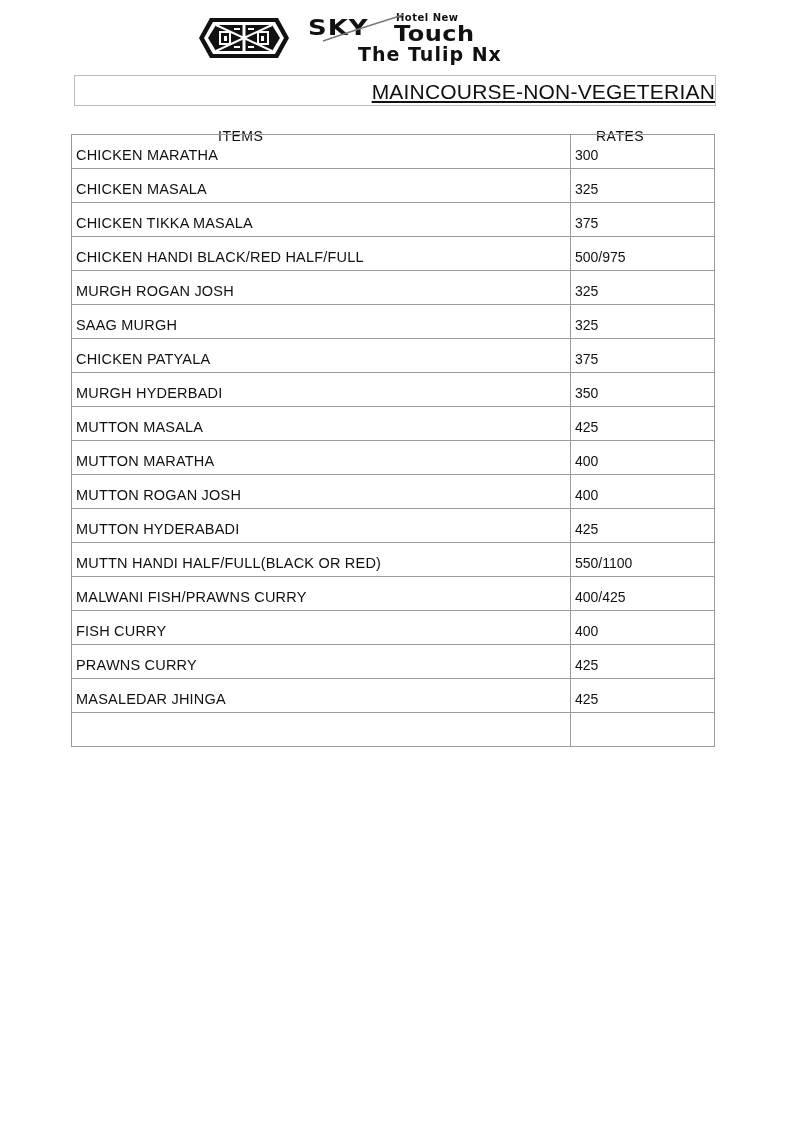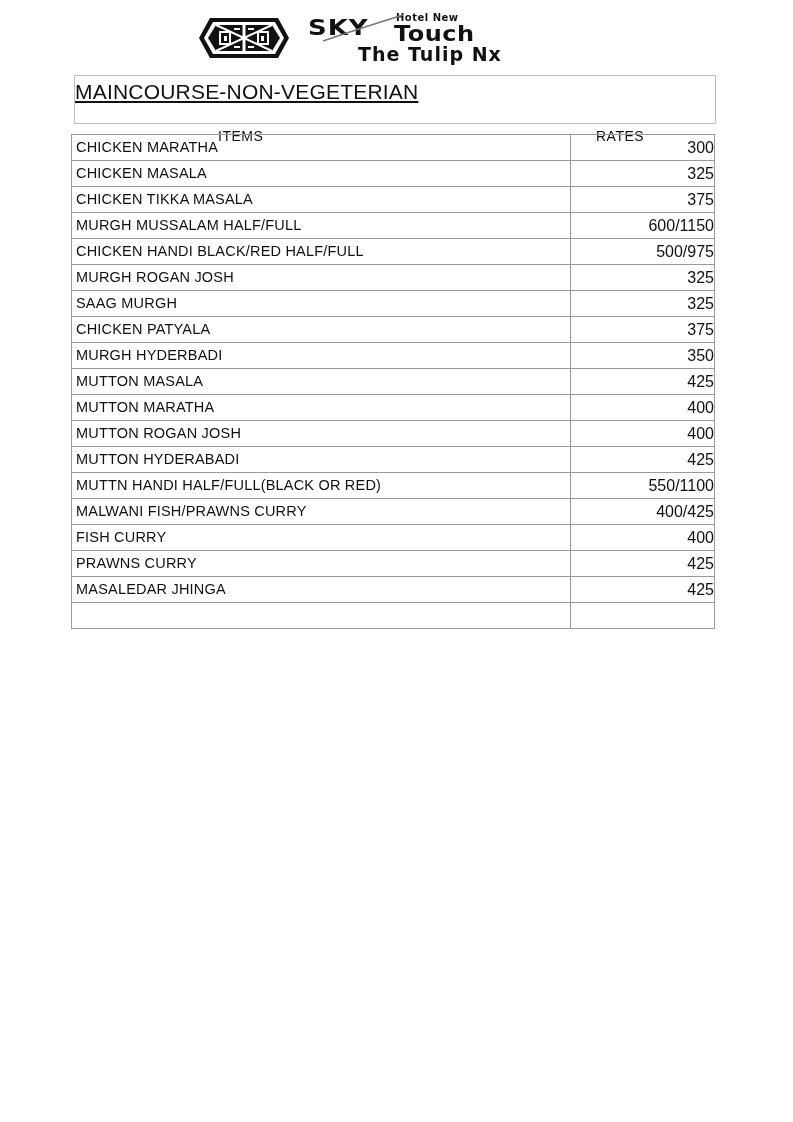"MAINCOURSE-NON-VEGETERIAN" .title-box { height: 49px -> 31px; text-align: left -> right }
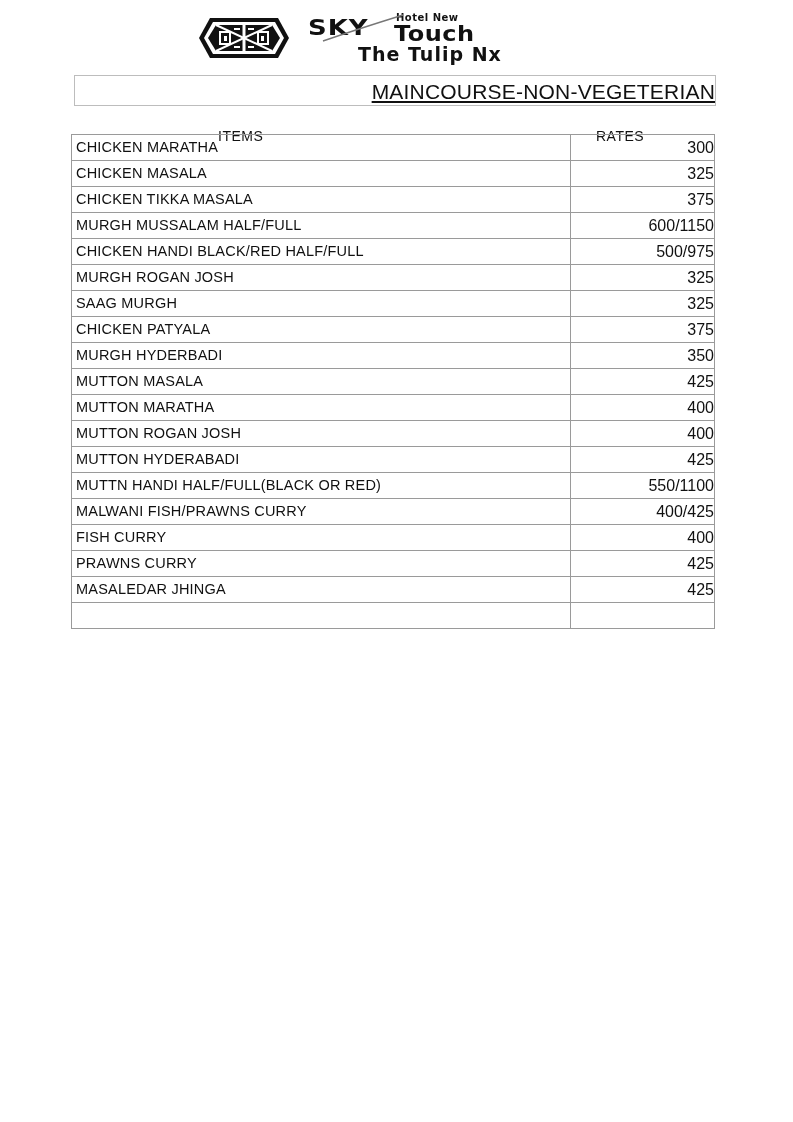"CHICKEN MARATHA" table.menu td { padding: 0 0 0 4px -> 8px 0 0 4px }
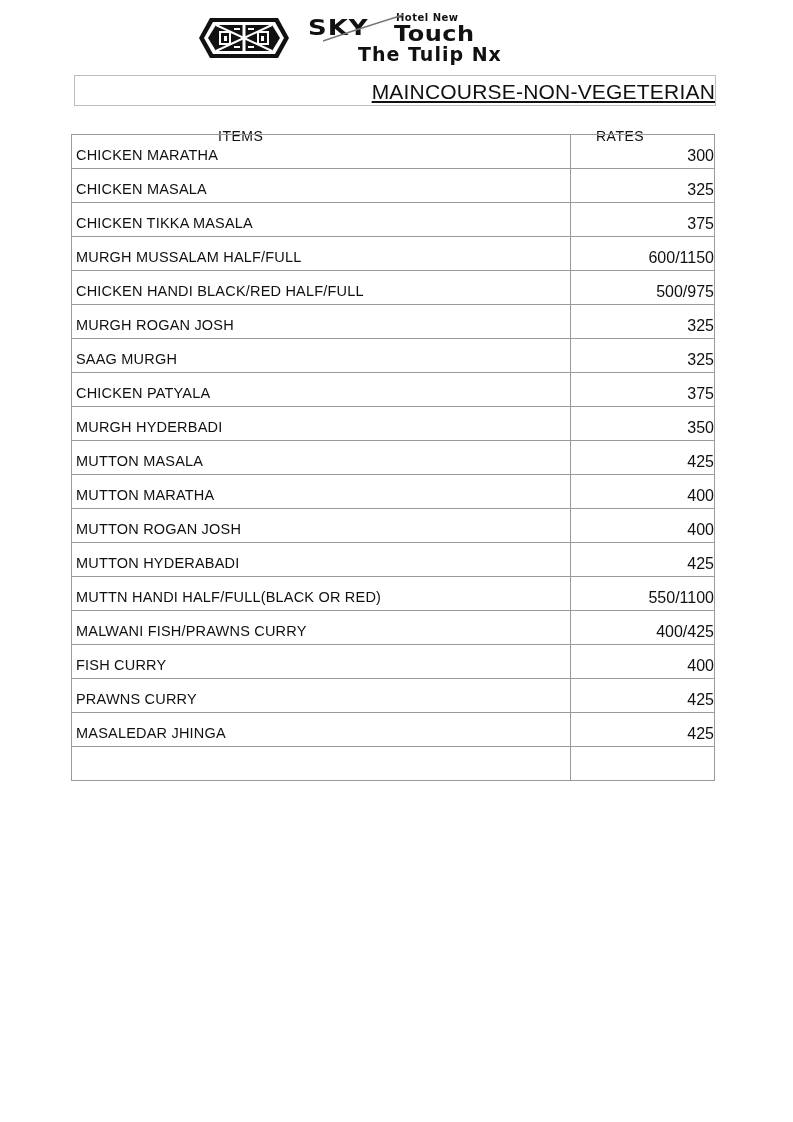"300" table.menu td.rate { font-size: 16px -> 14px; text-align: right -> none }
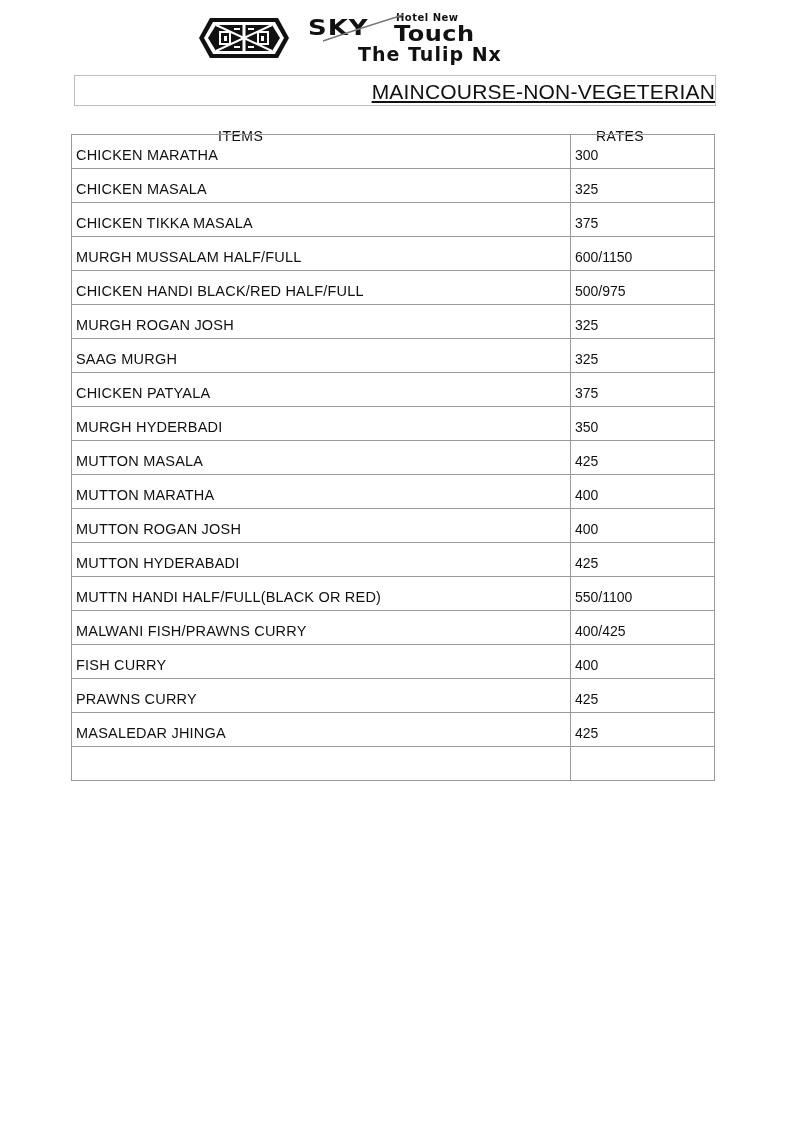"MURGH MUSSALAM HALF/FULL" tr { html: <tr> <td>MURGH MUSSALAM HALF/FULL</td> <td>600/1150</td> </tr> -> none }
